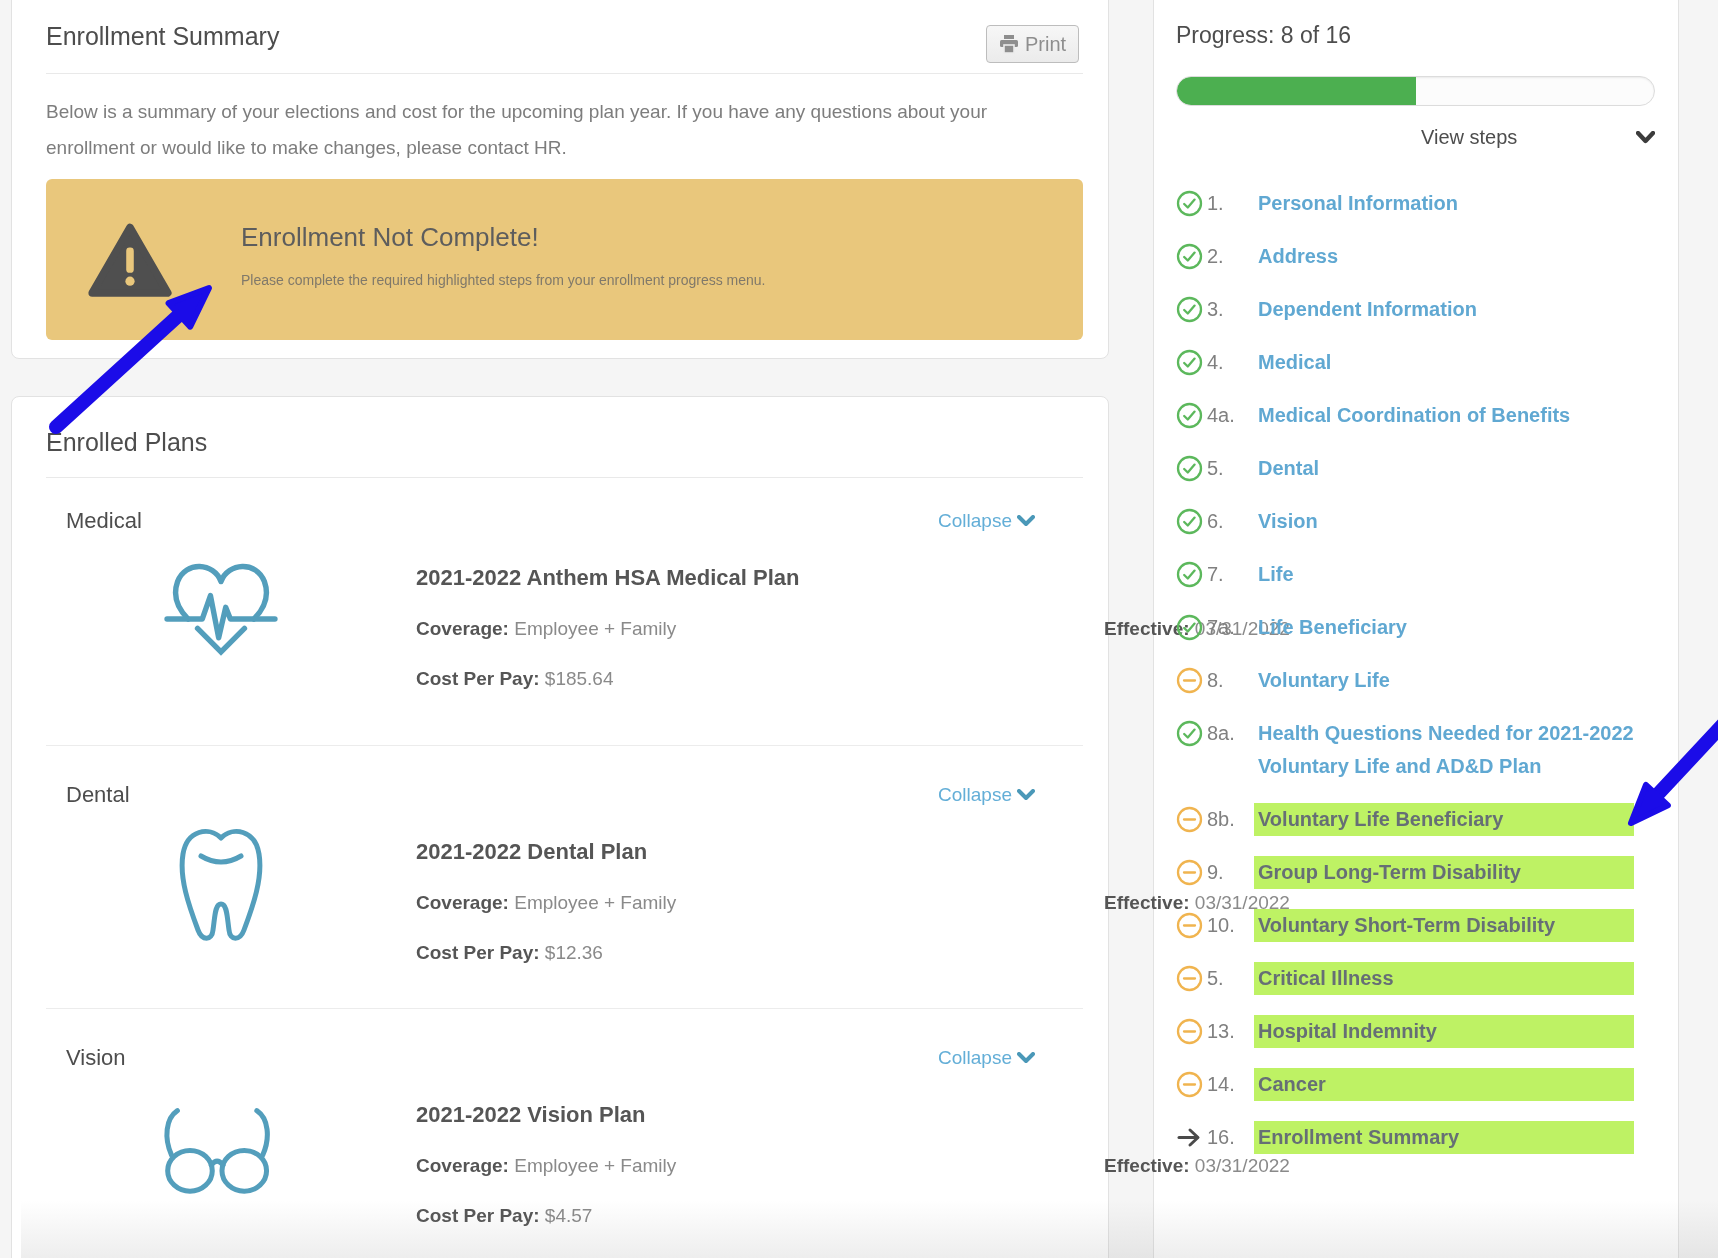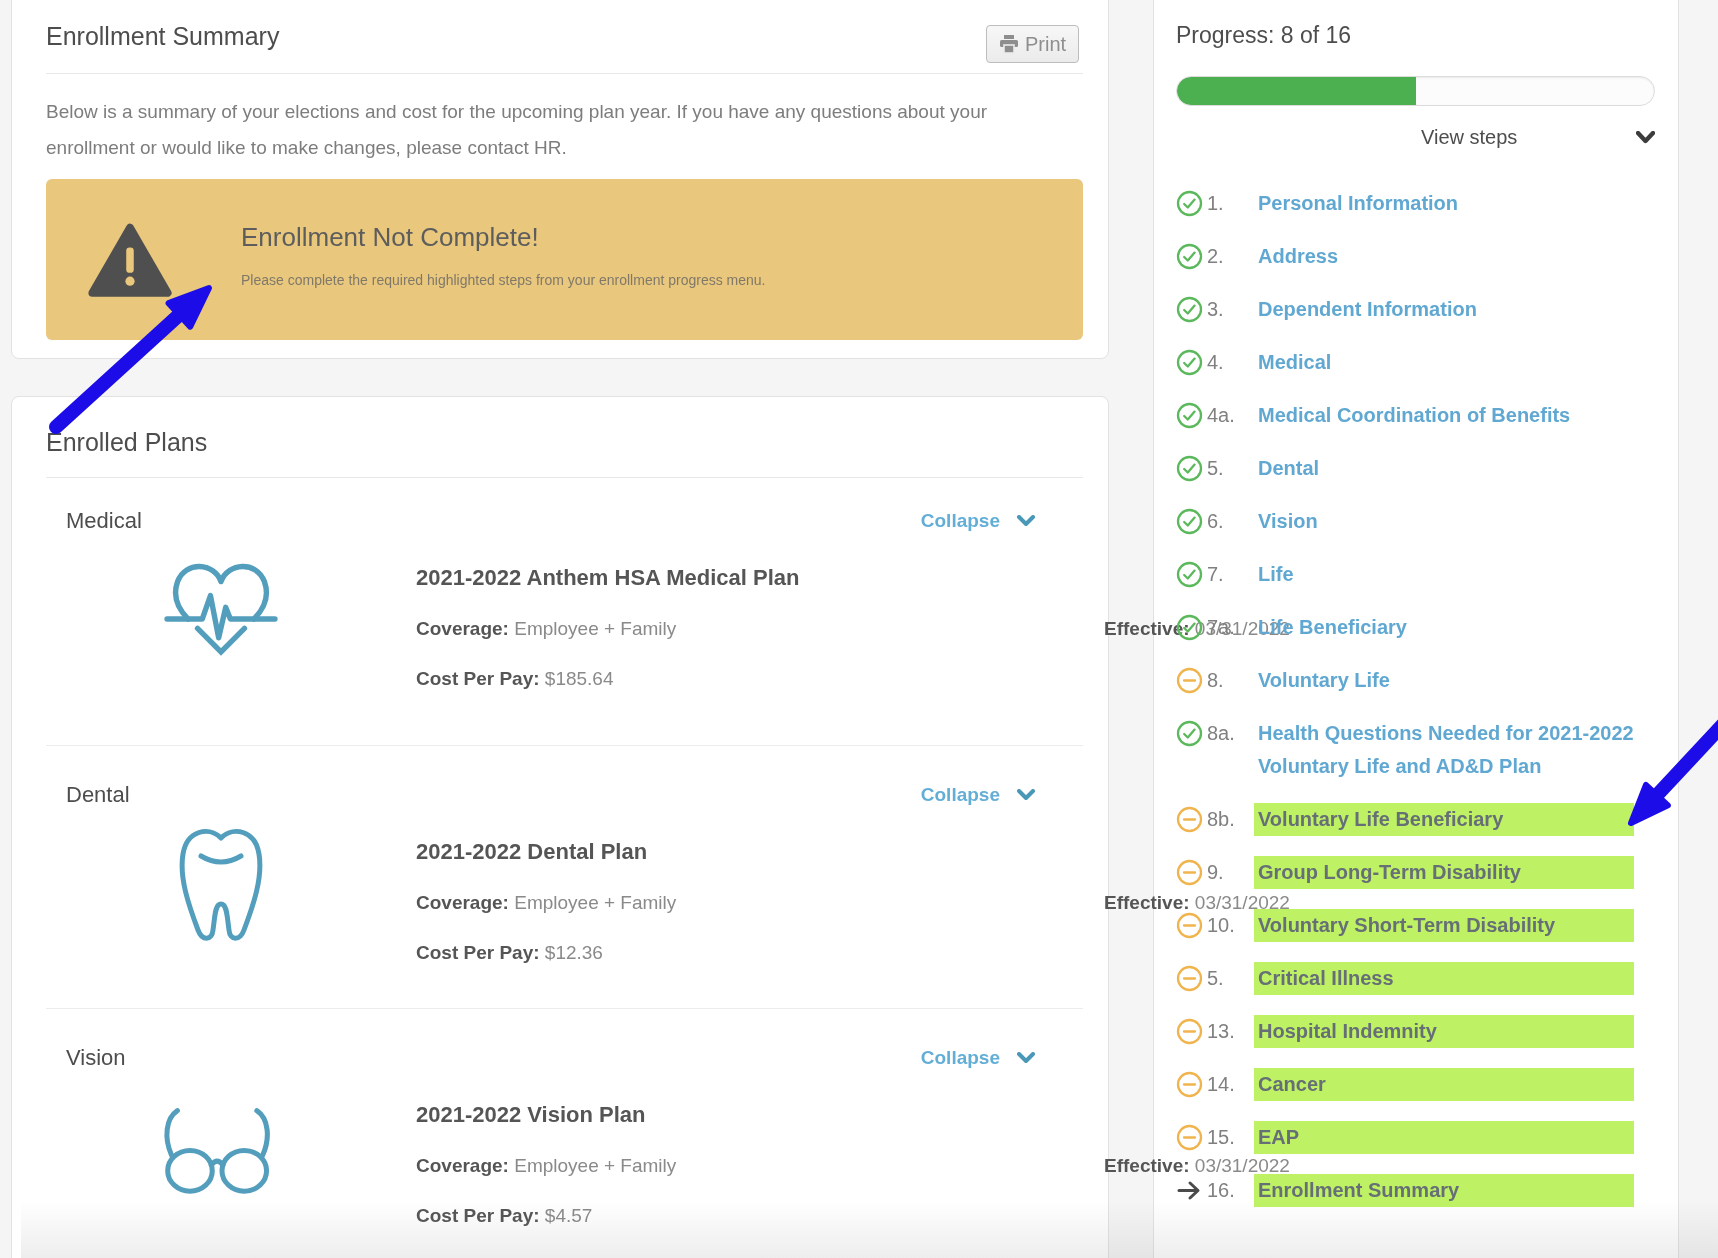"Collapse" .collapse-link { font-weight: bold -> none; gap: 17px -> 5px }
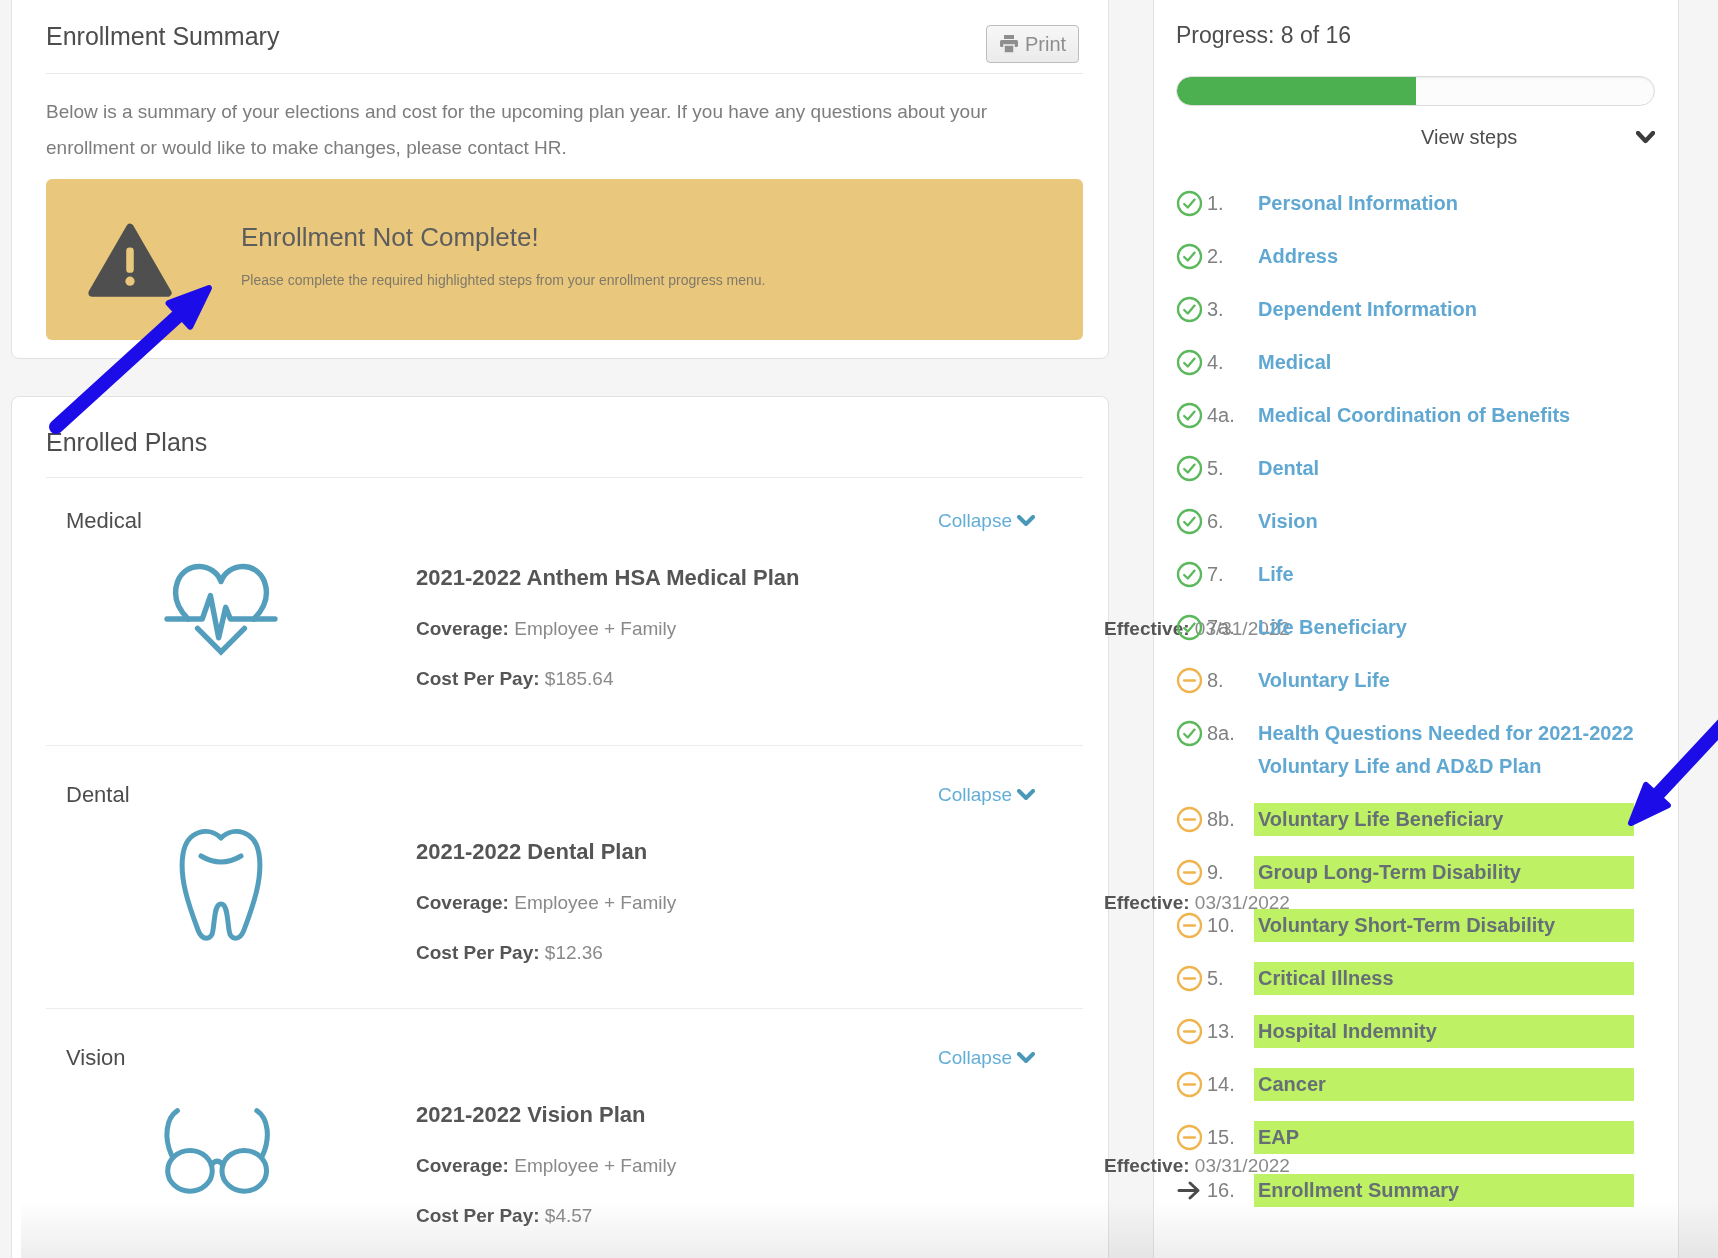"15." div.step-row { html: <div> <span><svg> <circle></circle> <line></line> </svg></span> <span>15.</span> <a>EAP</a> </div> -> none }
